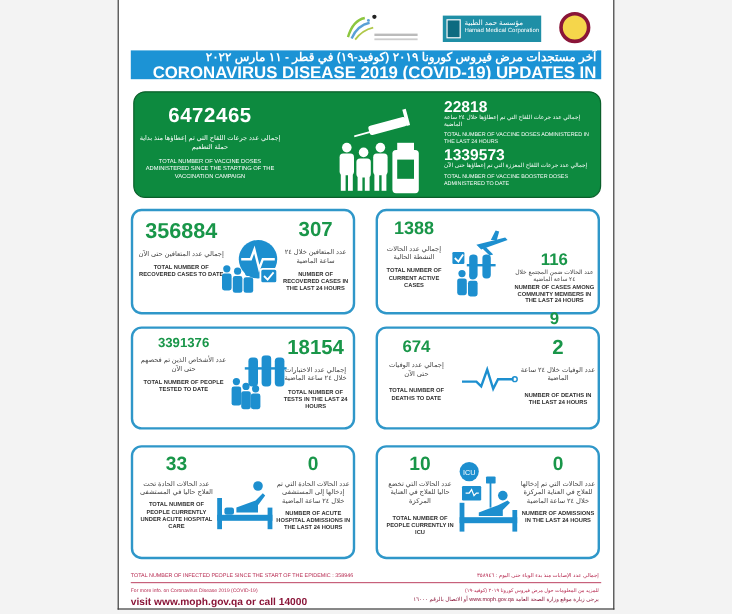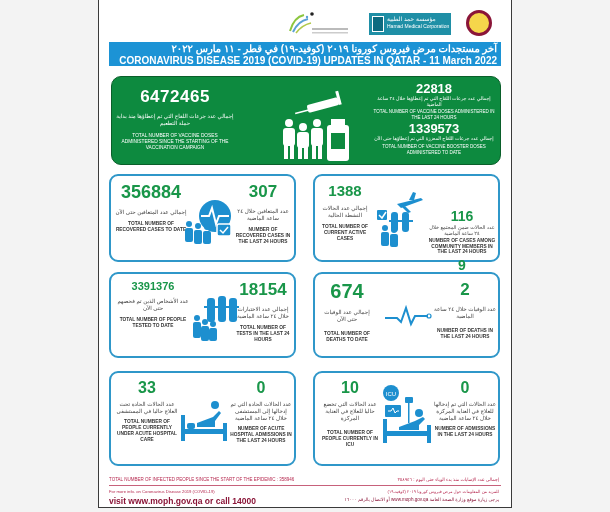"CORONAVIRUS DISEASE 2019 (COVID-19)" .title-en { font-size: 10px -> 14px }
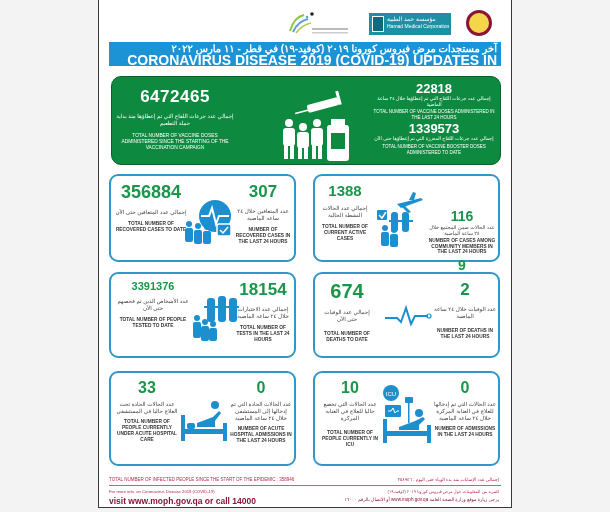"22818" .g-right { text-align: center -> left }
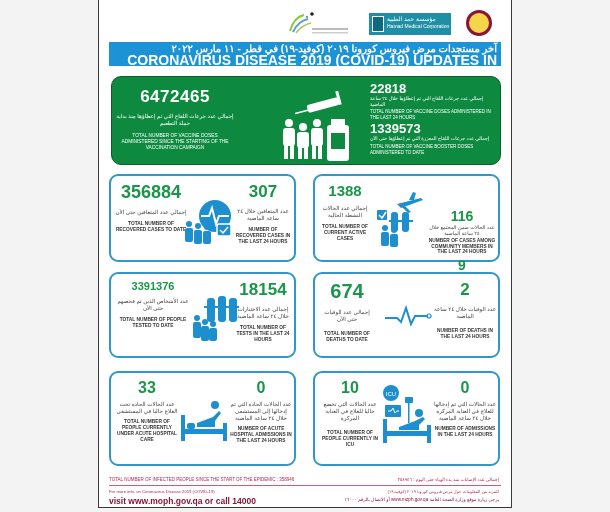"674" div.num { font-size: 20px -> 14px }
